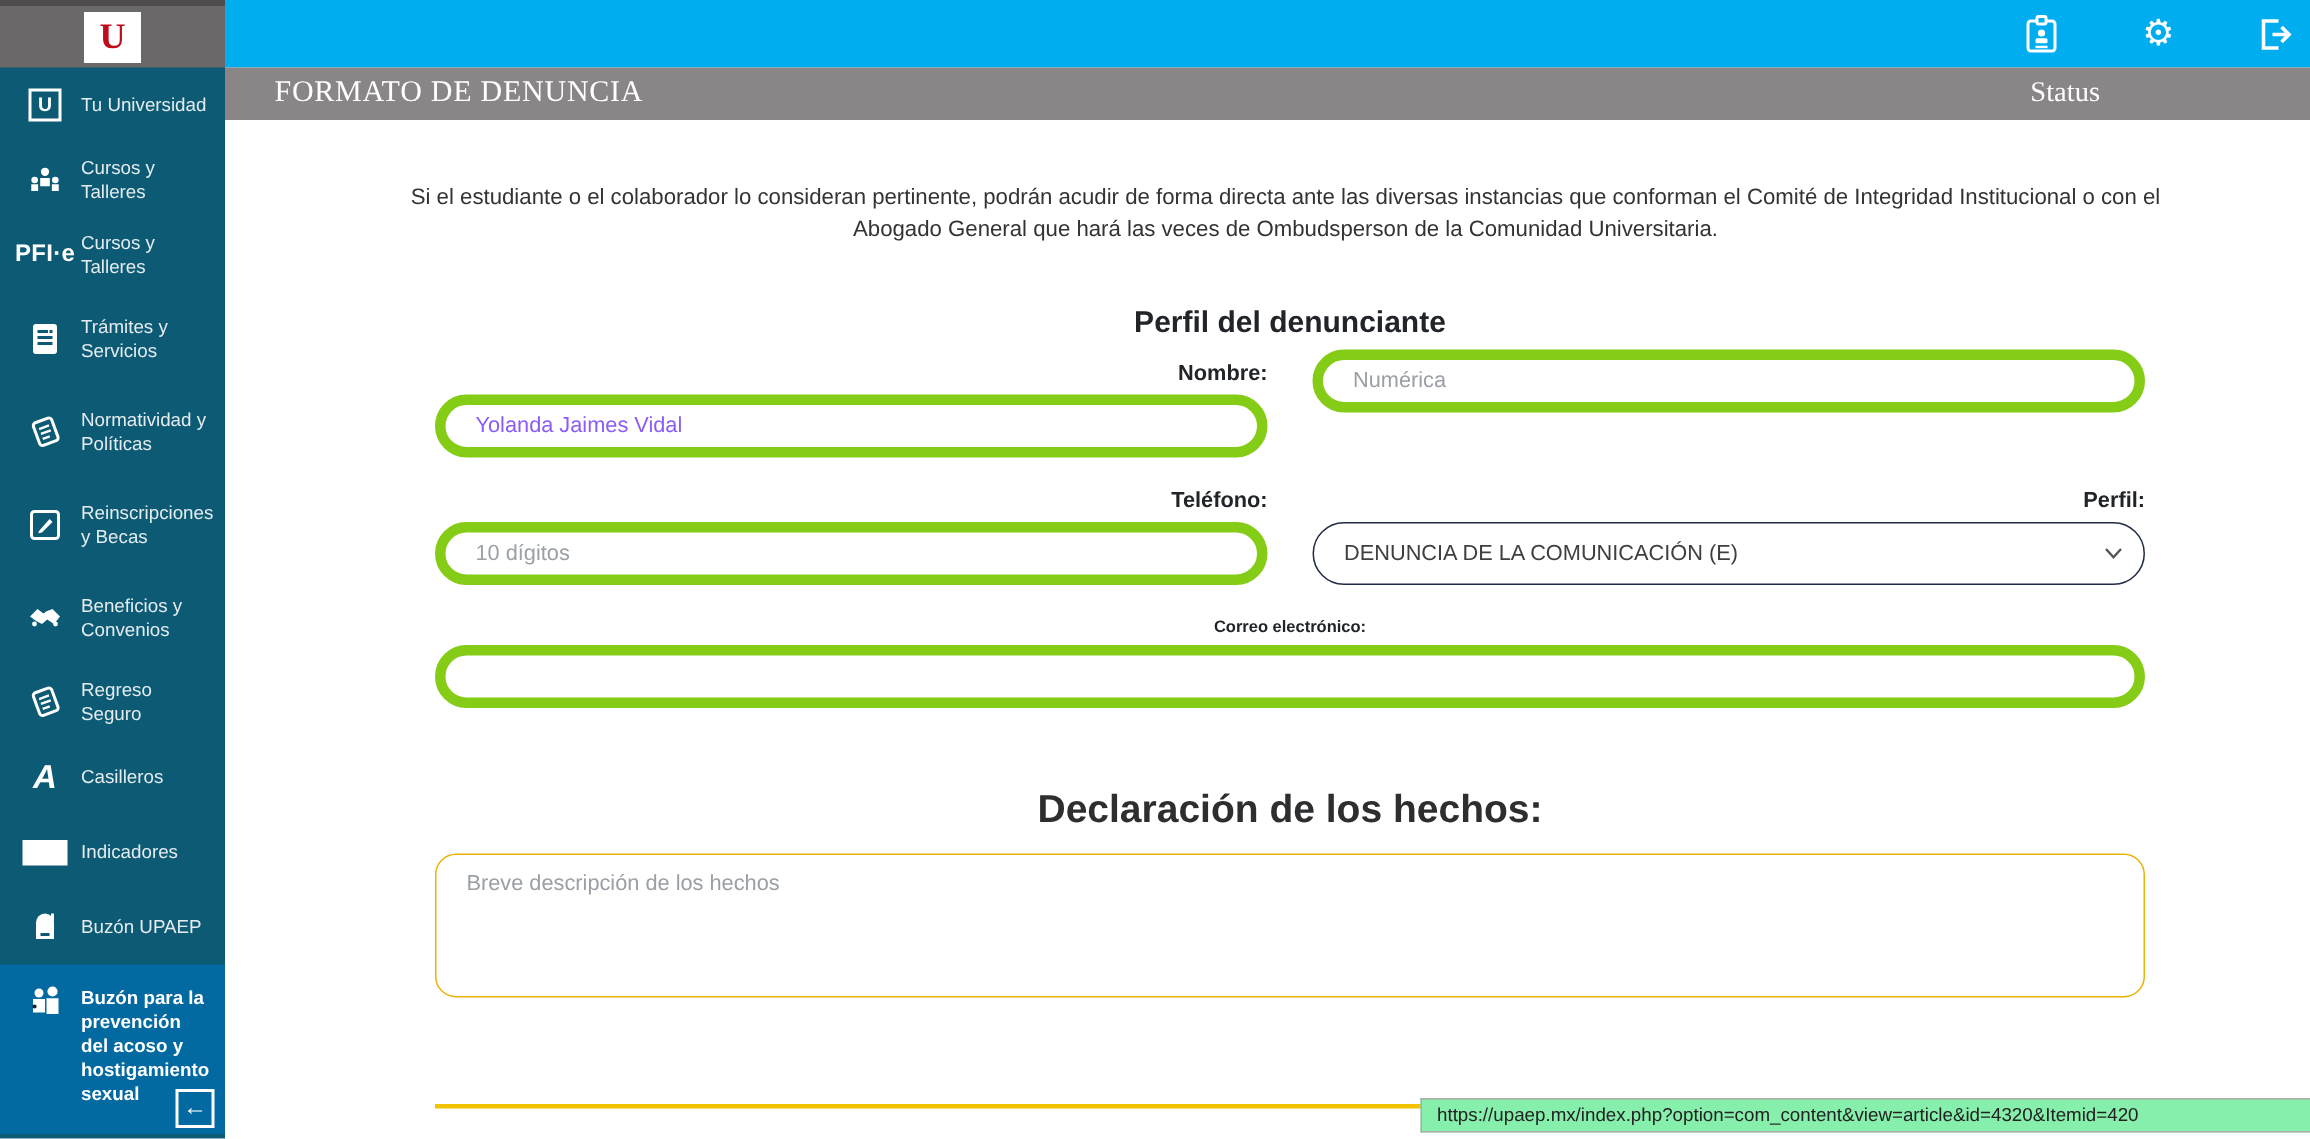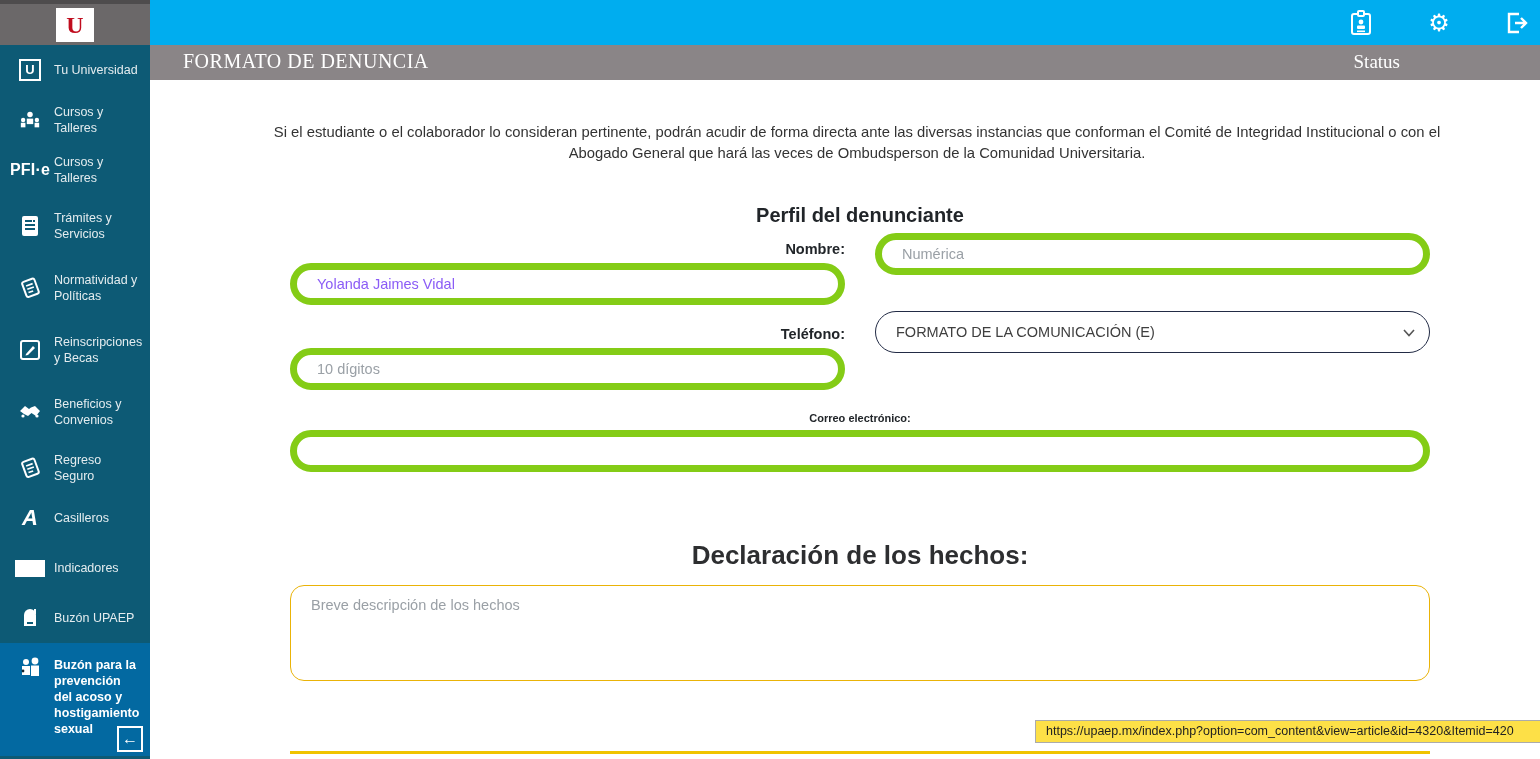"Perfil:" label.f-label { html: none -> <label>Perfil:</label> }
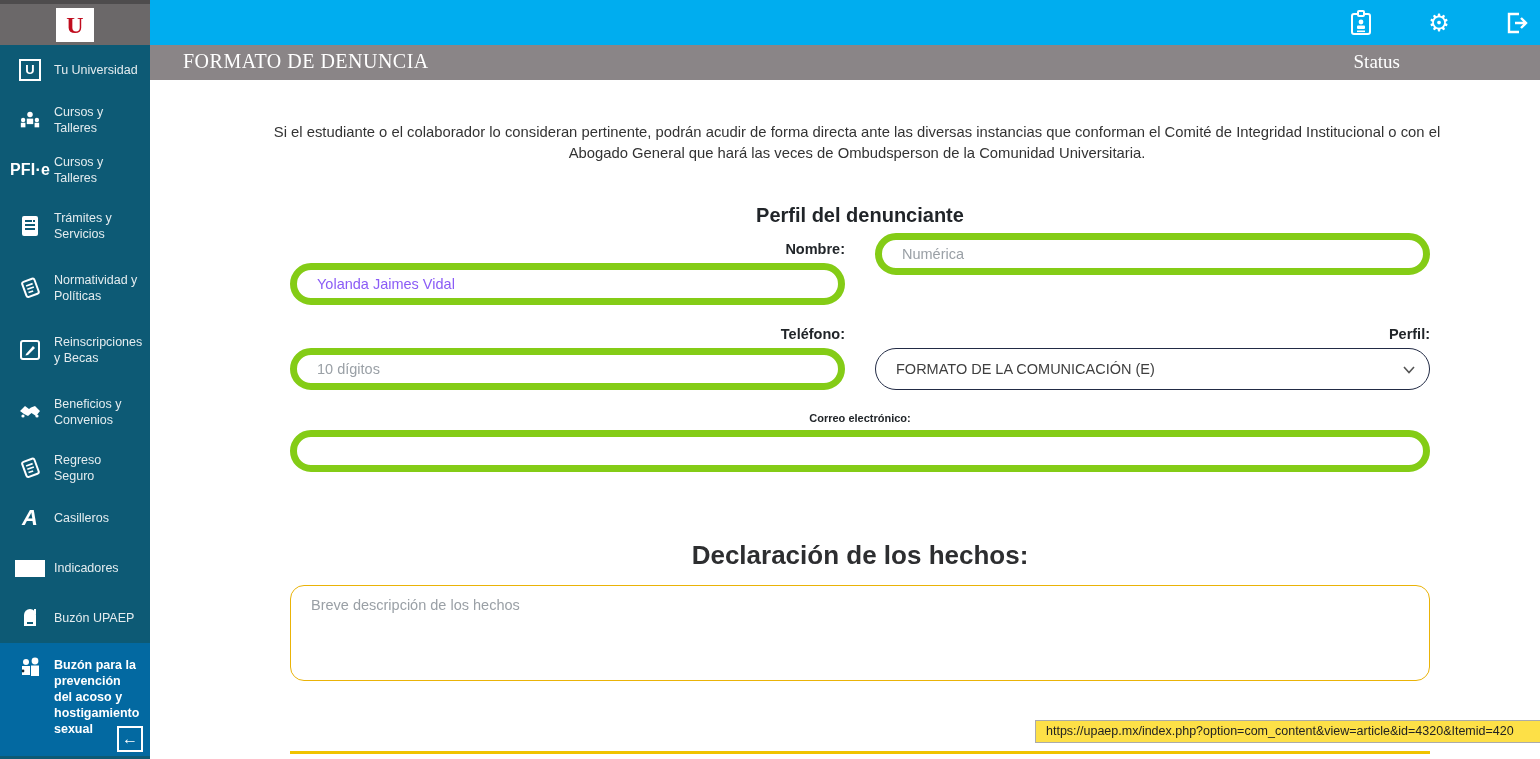"FORMATO DE LA COMUNICACIÓN (E)" span { text: FORMATO -> DENUNCIA }
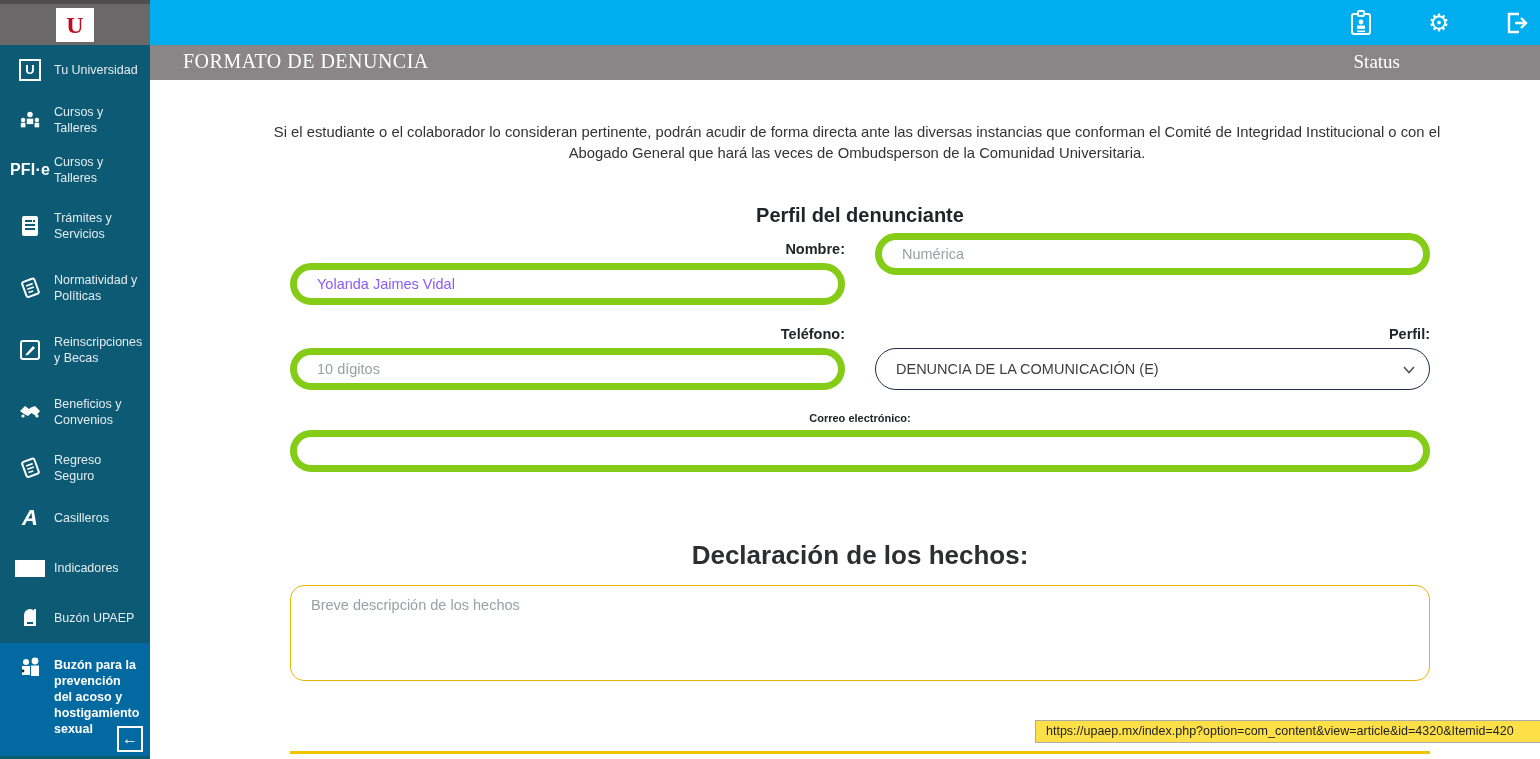"Declaración de los hechos:" .sec-title2 { margin-top: 68px -> 52px }
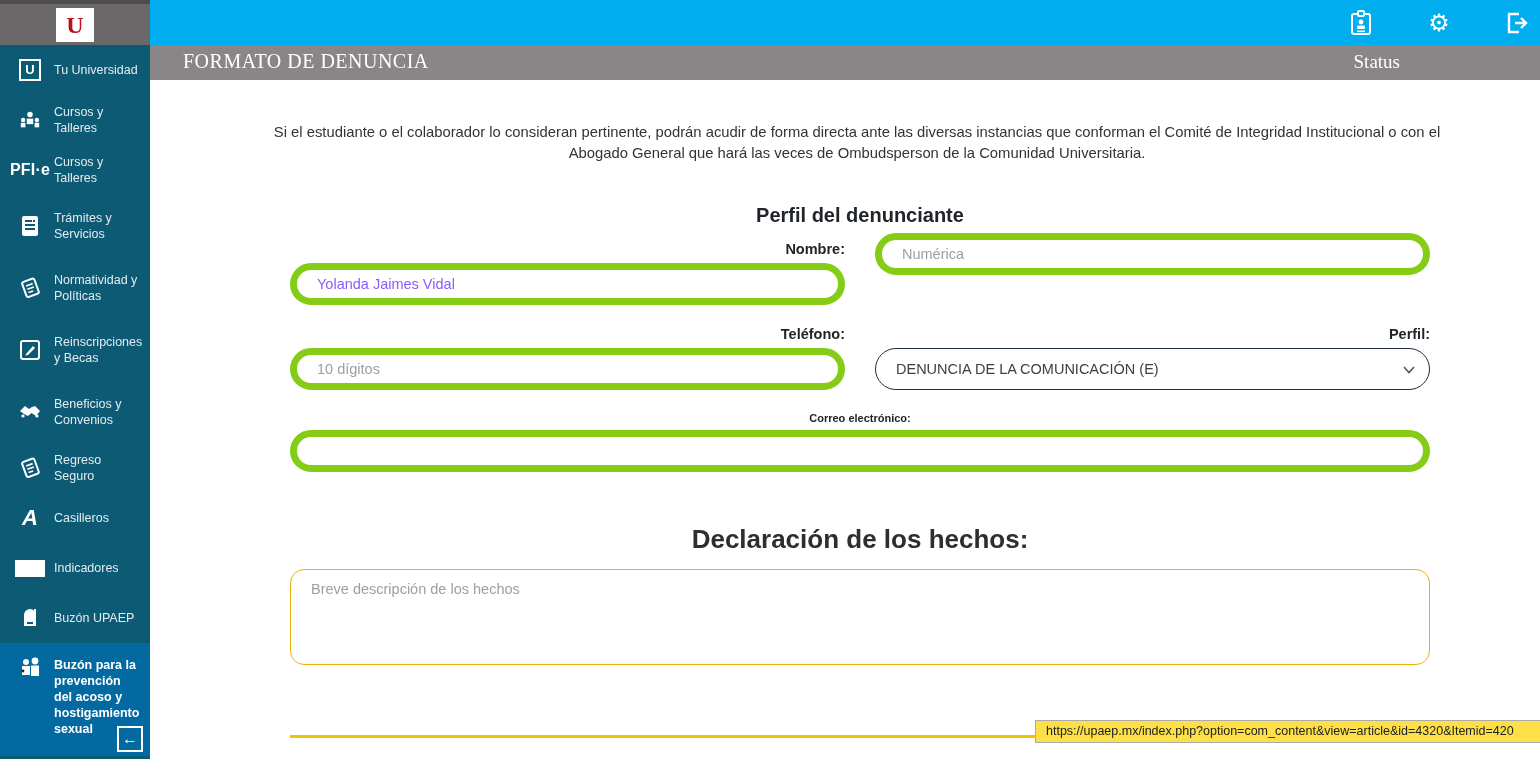"https://upaep.mx/index.php?option=com_co" .url-tip { background: #fde047 -> #86efac; bottom: 16px -> 4px; width: 505px -> 593px }
